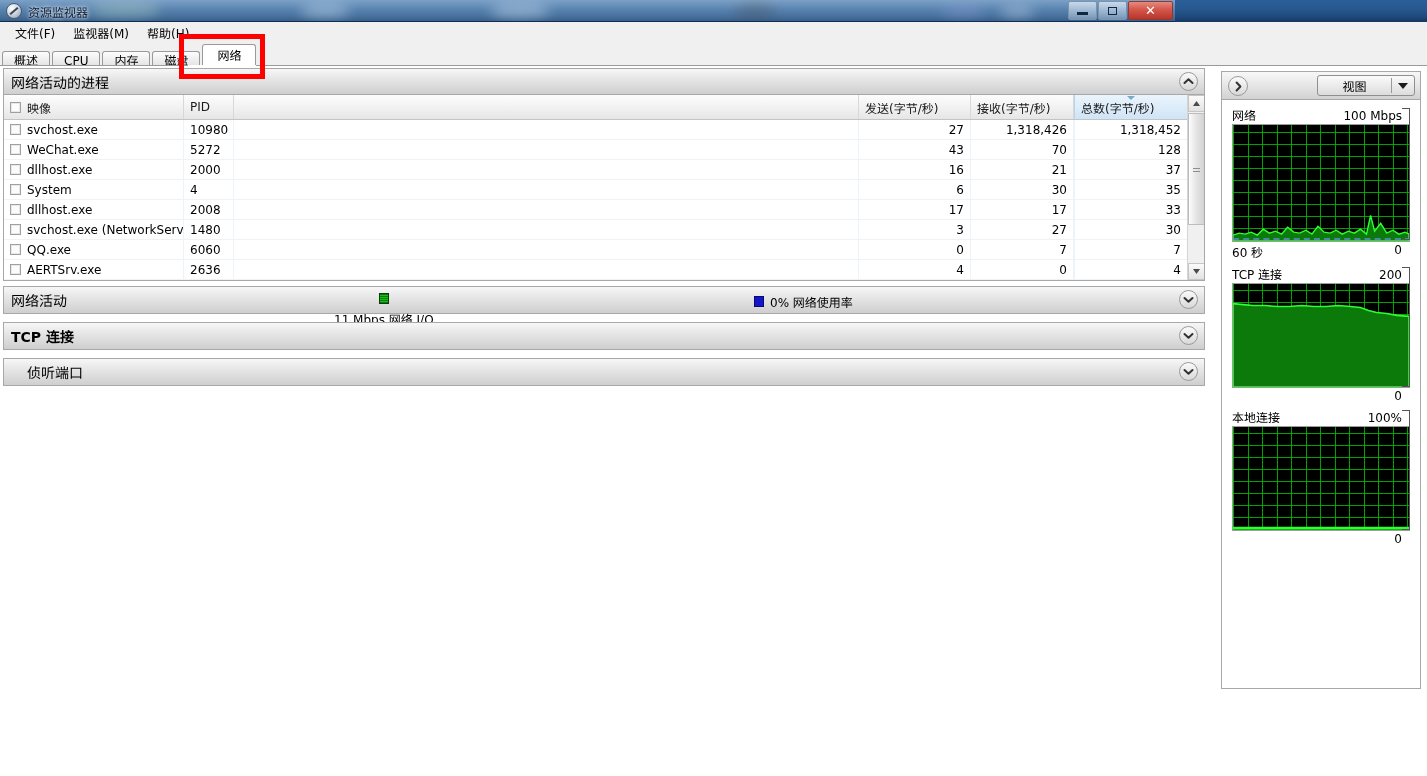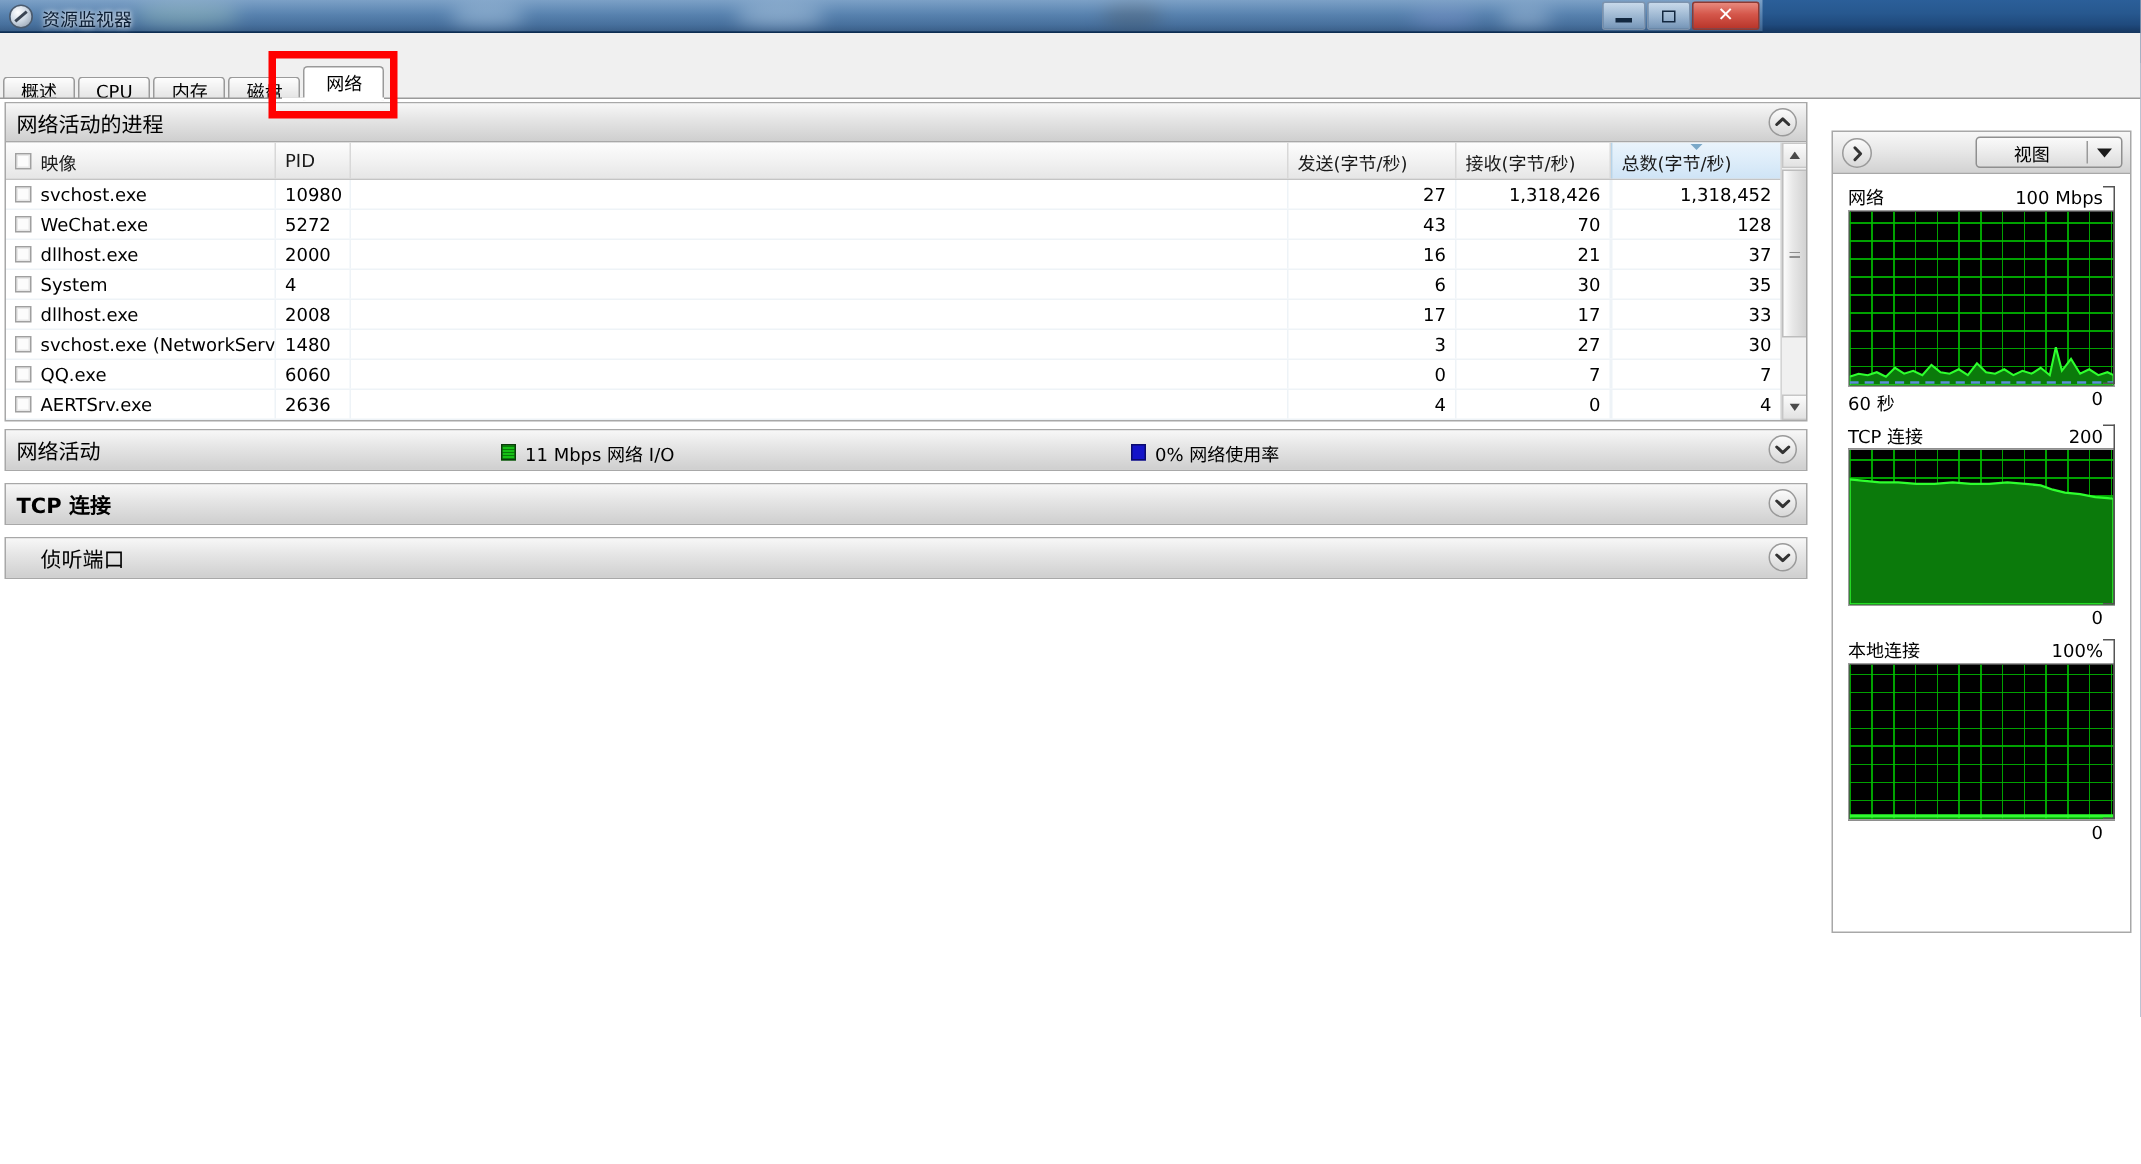"文件(F)" div.menubar { html: none -> <div> <div>文件(F)</div> <div>监视器(M)</div> <div>帮助(H)</div> </div> }
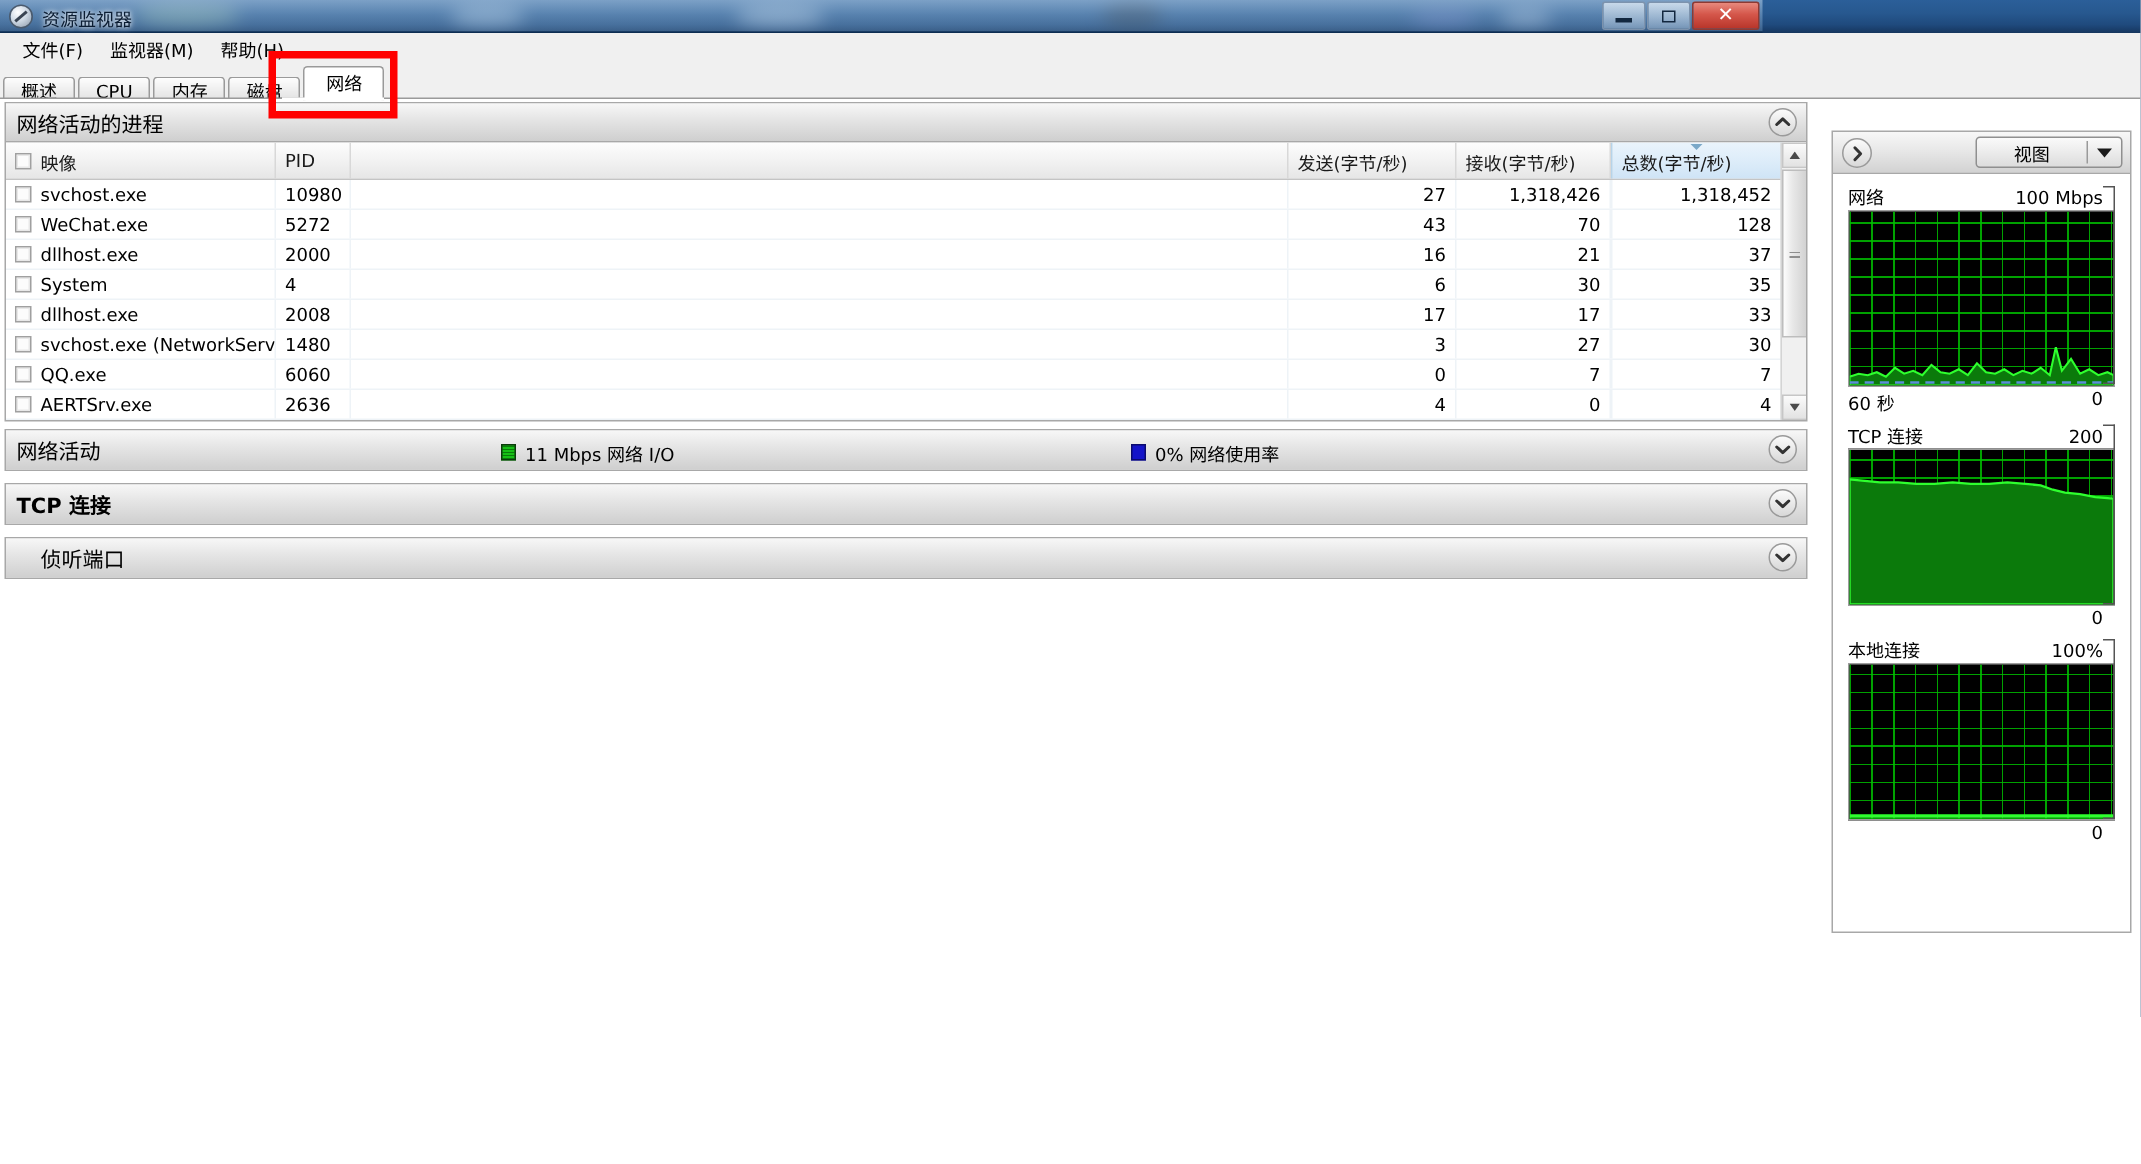"视图" .side { height: 535px -> 618px; top: 19px -> 3px }
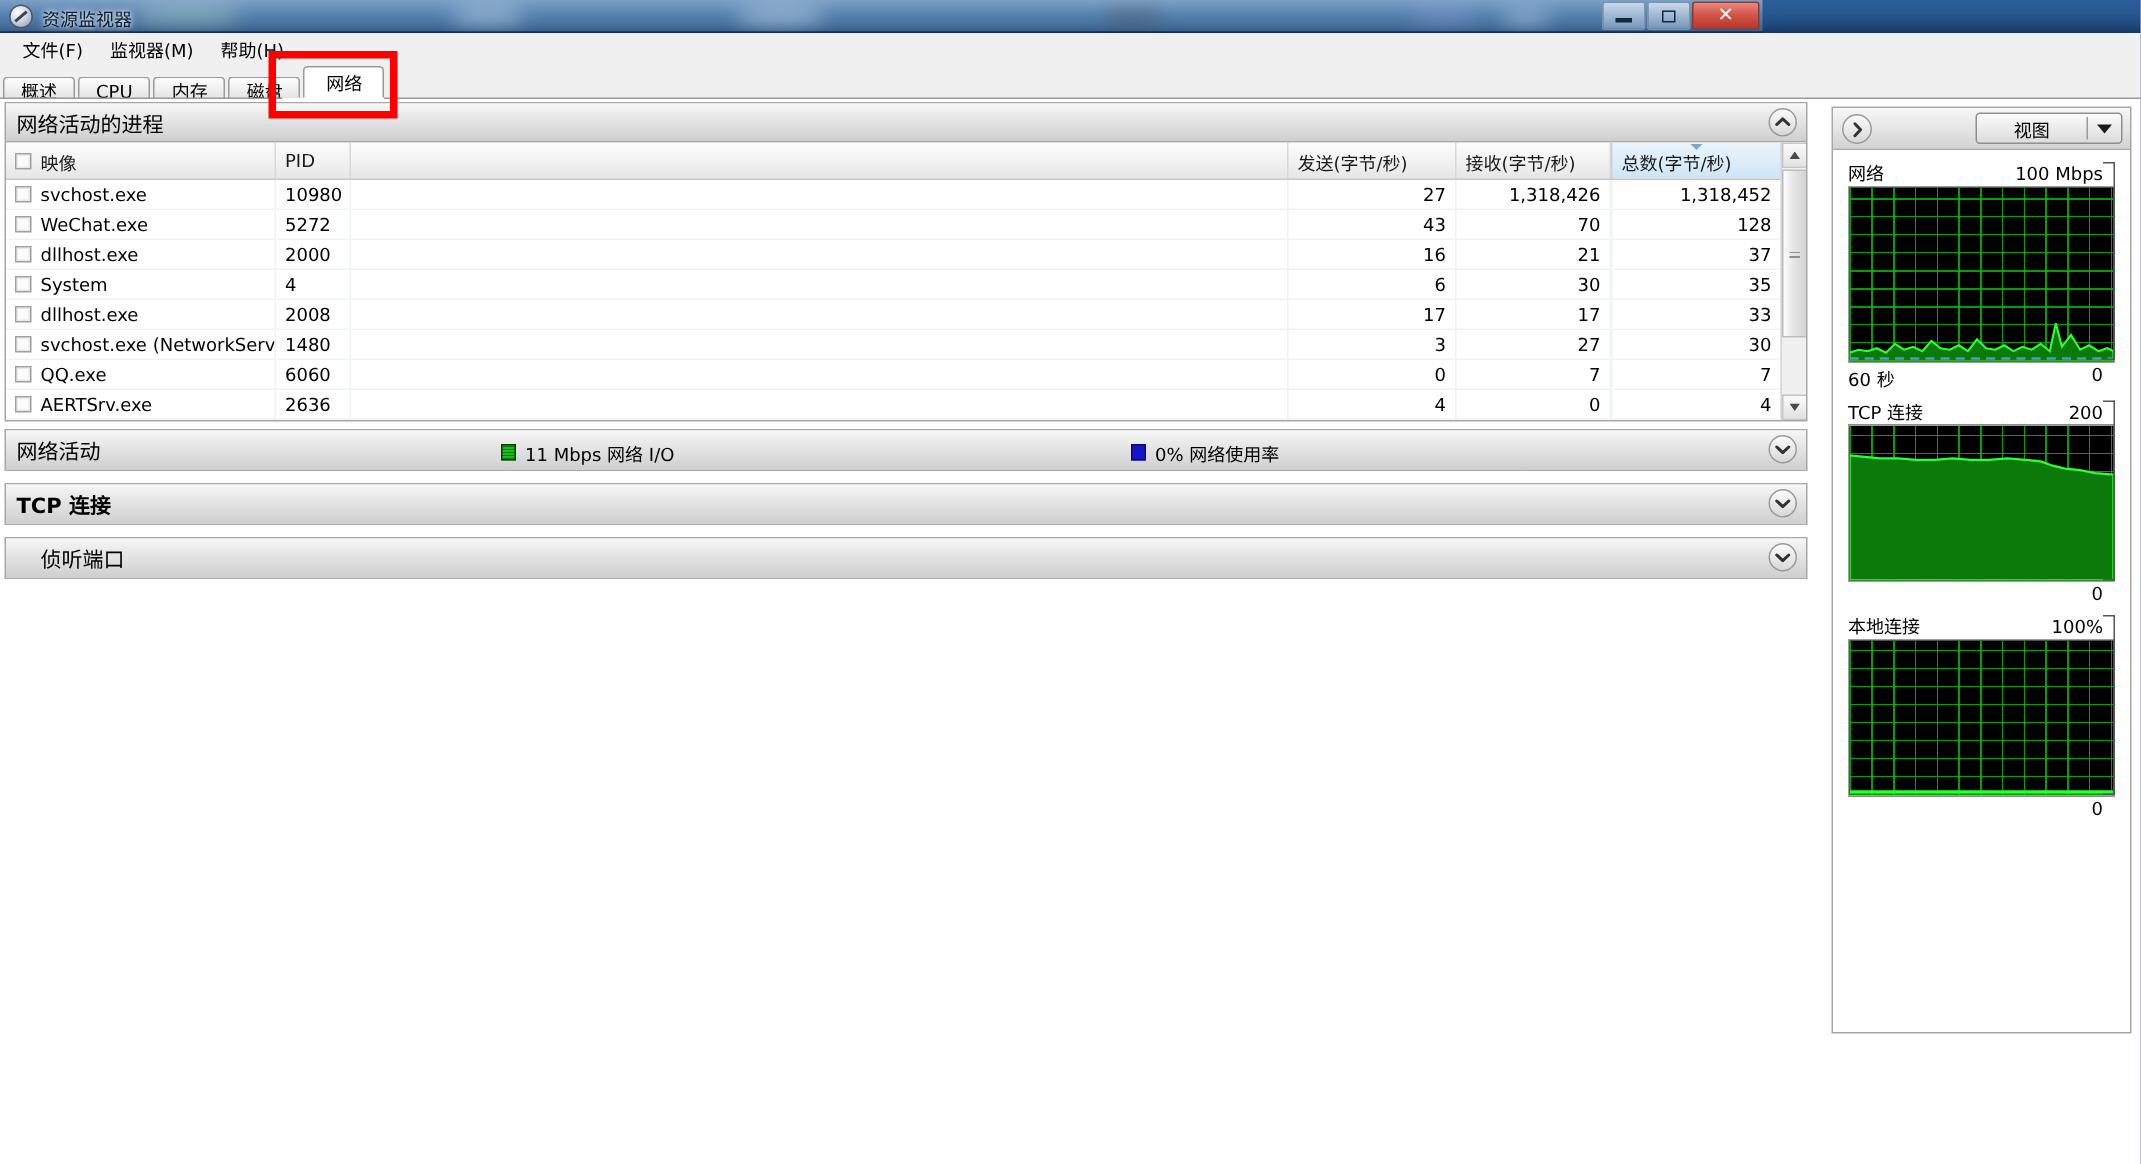"11 Mbps 网络 I/O" span.summary-item { flex-direction: none -> column }
